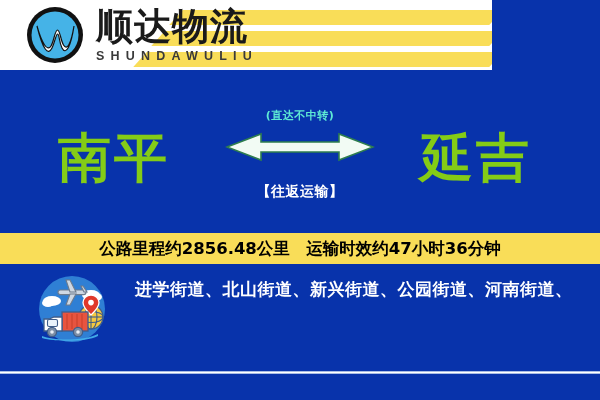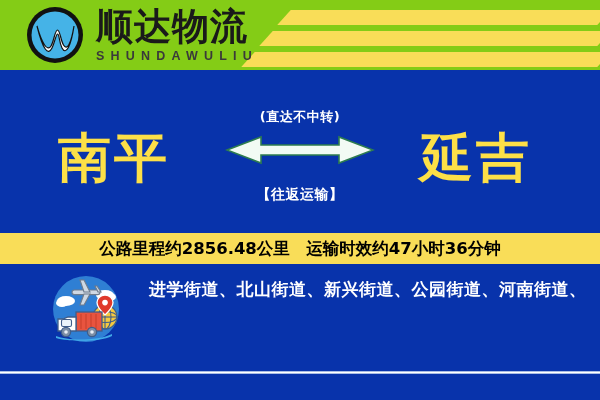"顺达物流" #header { background: #84cc16 -> #ffffff; width: 600px -> 492px }
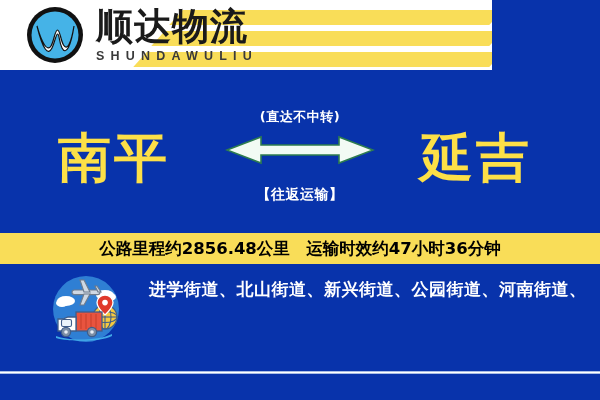"(直达不中转)" #direct-note { color: #ffffff -> #5eead4; font-size: 13px -> 11px }
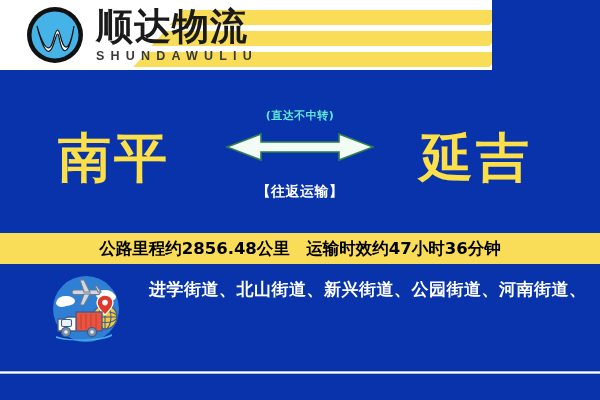"南平" .city { color: #fde047 -> #84cc16 }
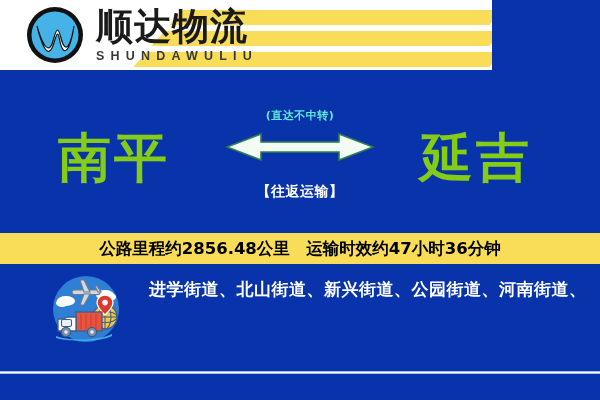"进学街道、北山街道、新兴街道、公园街道、河南街道、" #coverage { left: 14px -> 0 }
